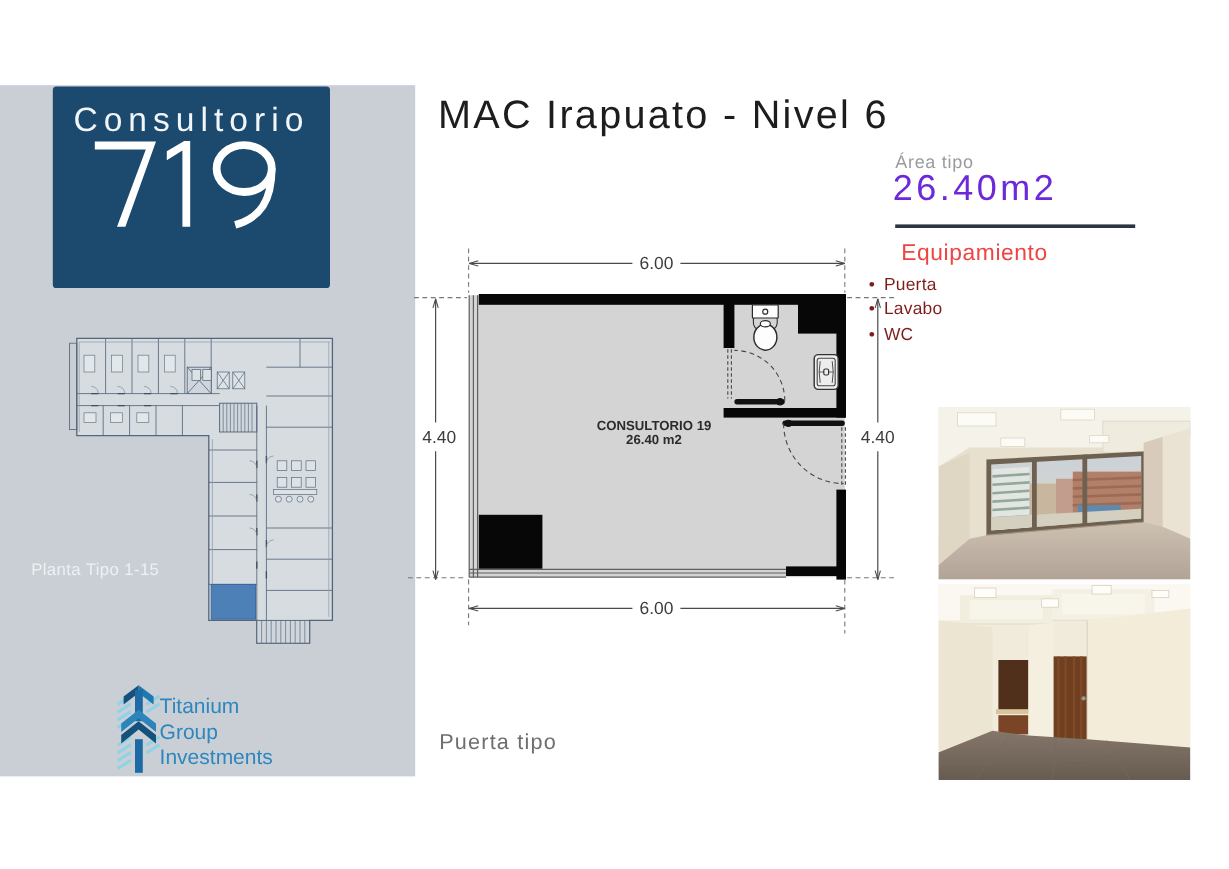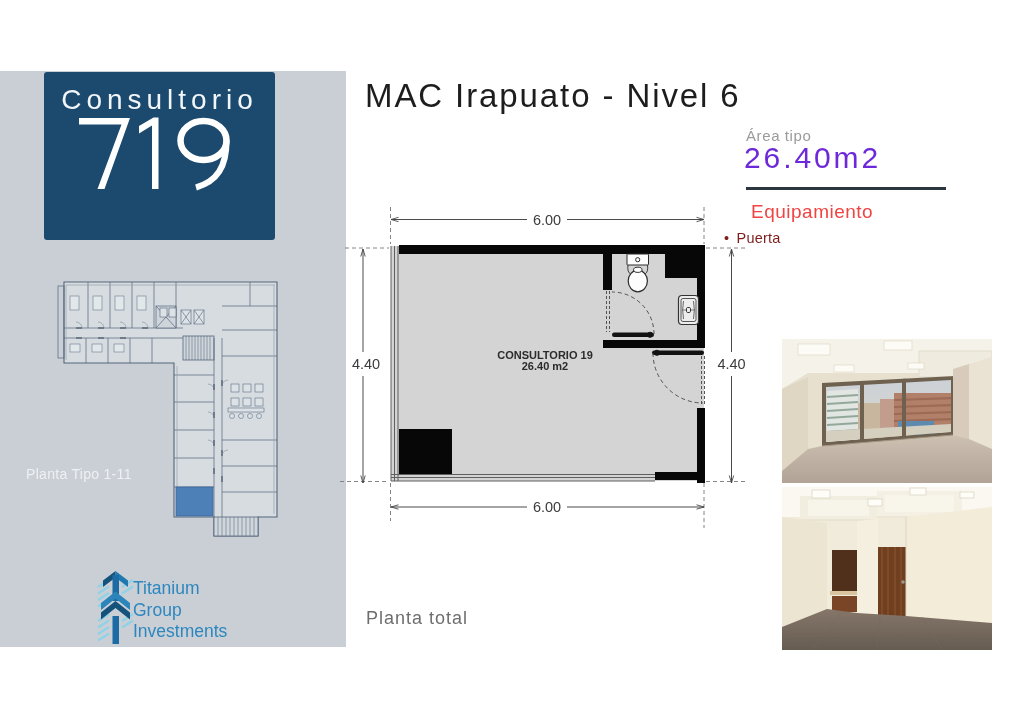"• Lavabo" div { html: none -> <div>•&nbsp; Lavabo</div> }
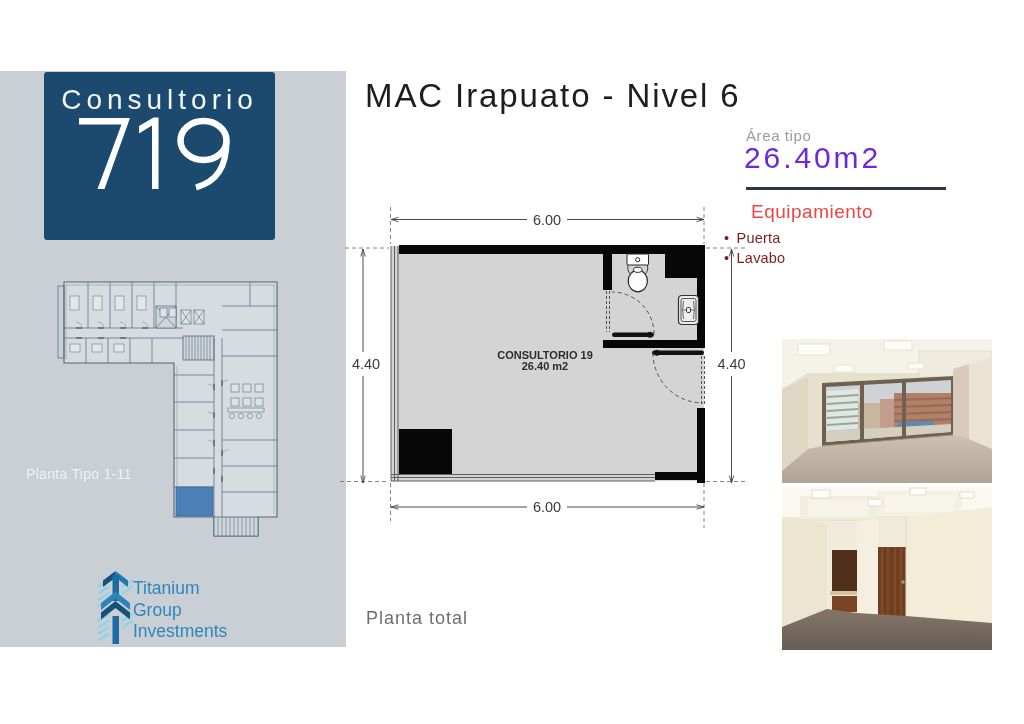"• WC" div { html: none -> <div>•&nbsp; WC</div> }
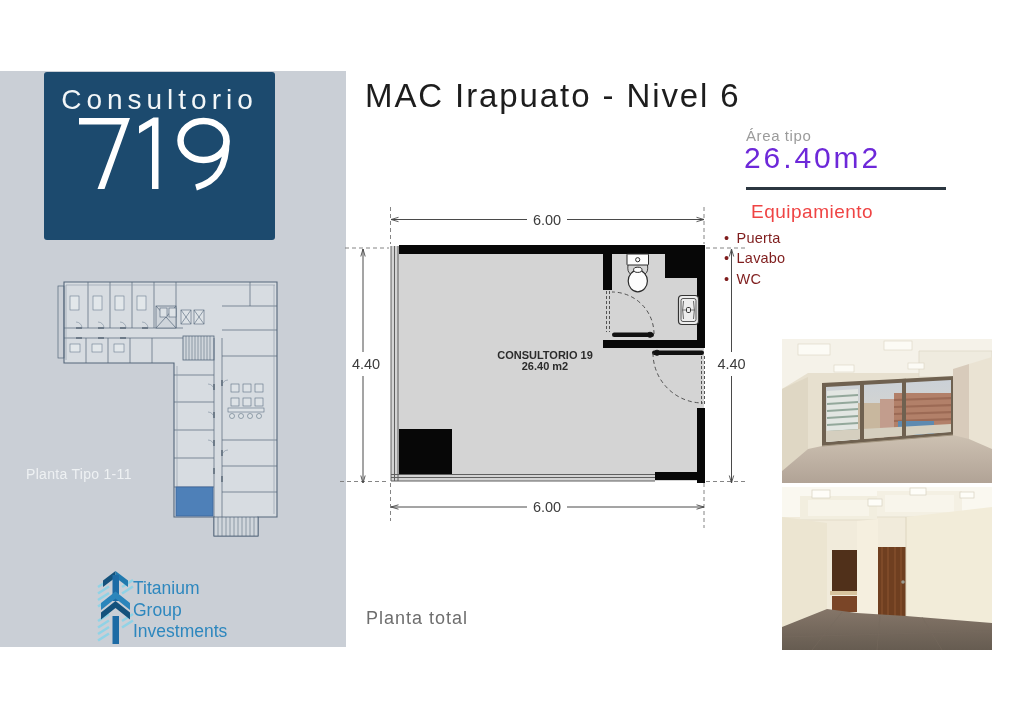"Planta Tipo 1-11" div.abs { text: 1-11 -> 1-15 }
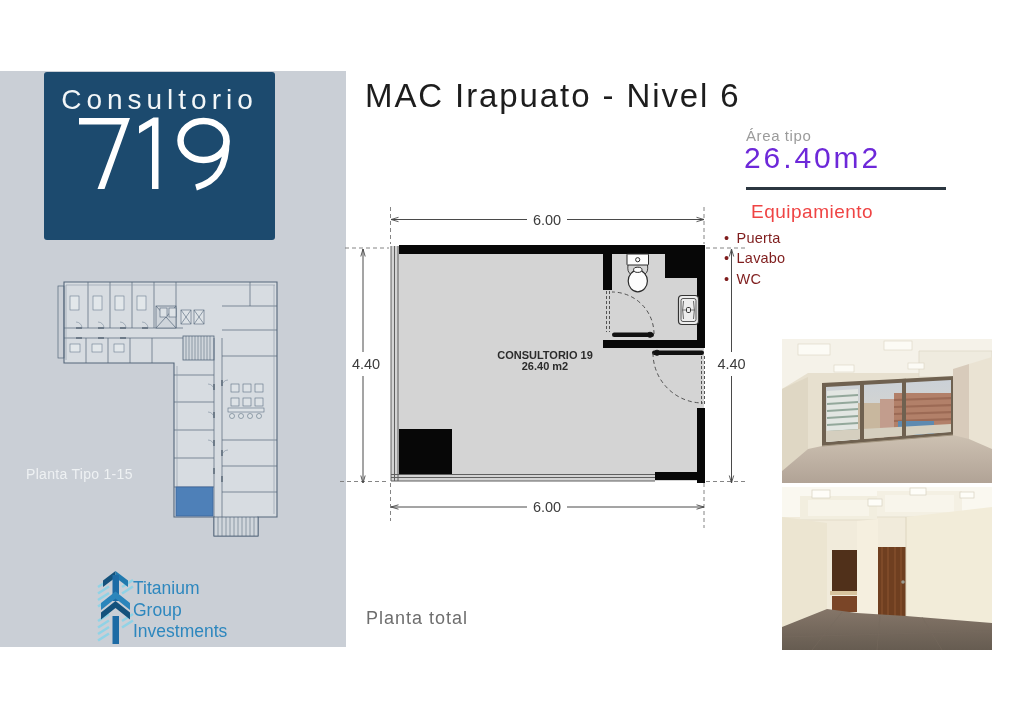"Planta total" div.abs { text: Planta total -> Puerta tipo }
